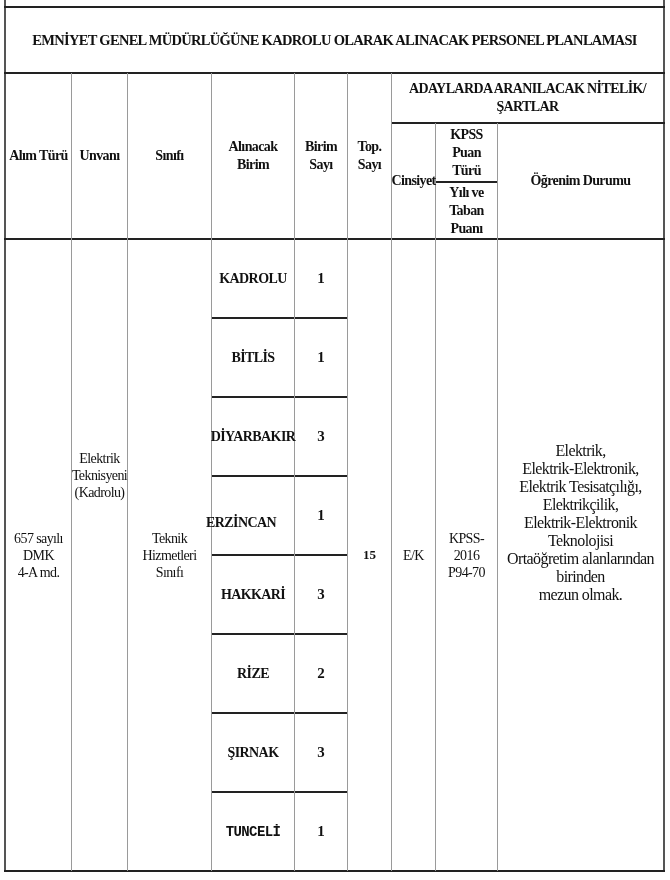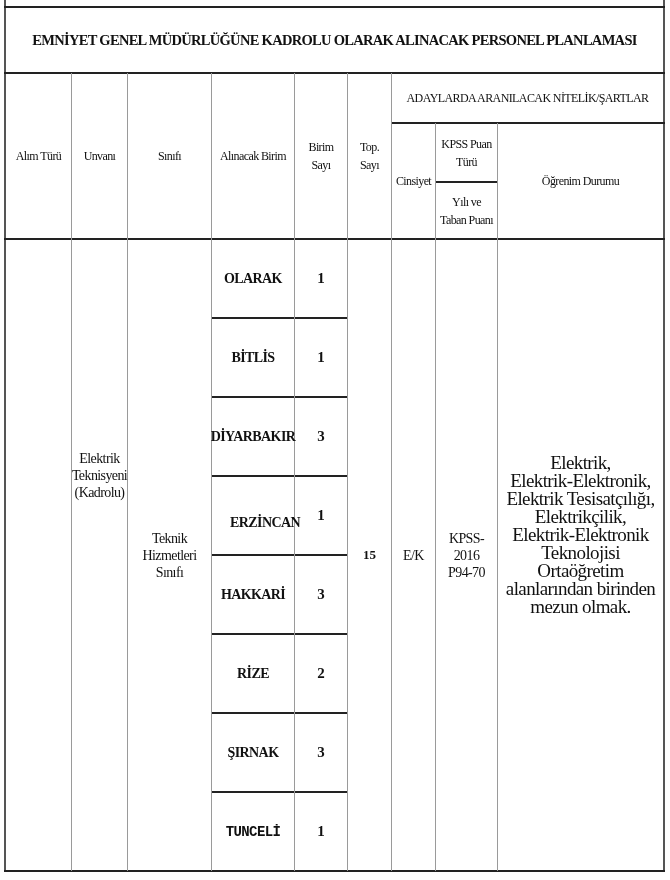"ADAYLARDA ARANILACAK NİTELİK/ŞARTLAR" .hdr { font-size: 12px -> 14px; font-weight: normal -> bold }
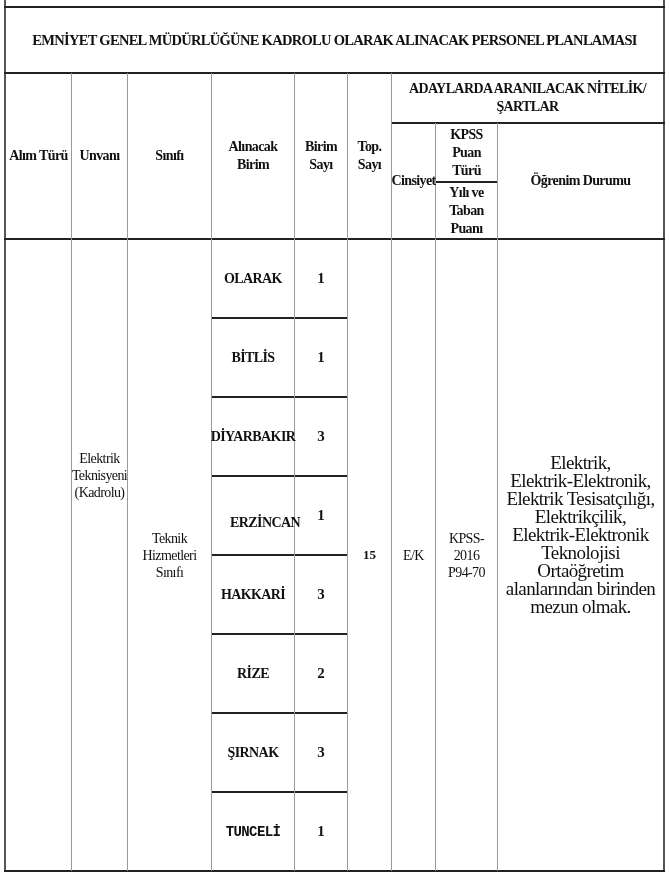"OLARAK" div.cell { text: OLARAK -> KADROLU }
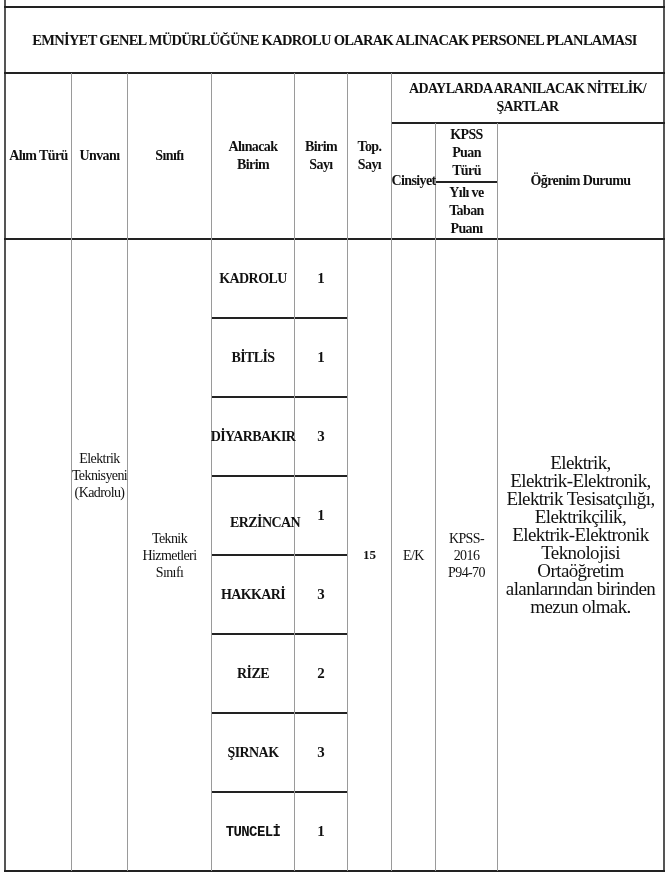"Elektrik," div.cell { font-size: 19px -> 16px; top: 252px -> 240px }
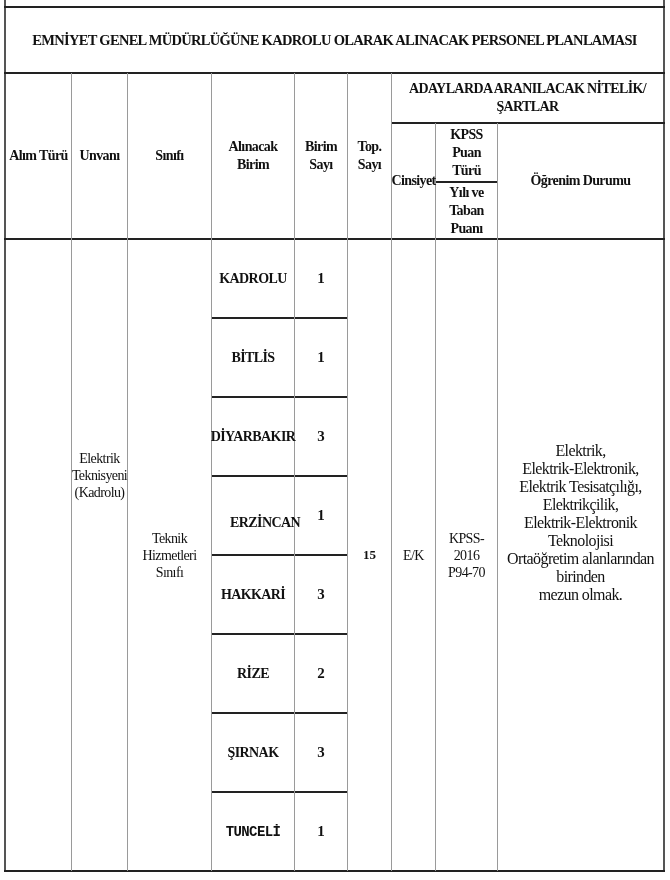"ERZİNCAN" div.cell { left: 224px -> 200px }
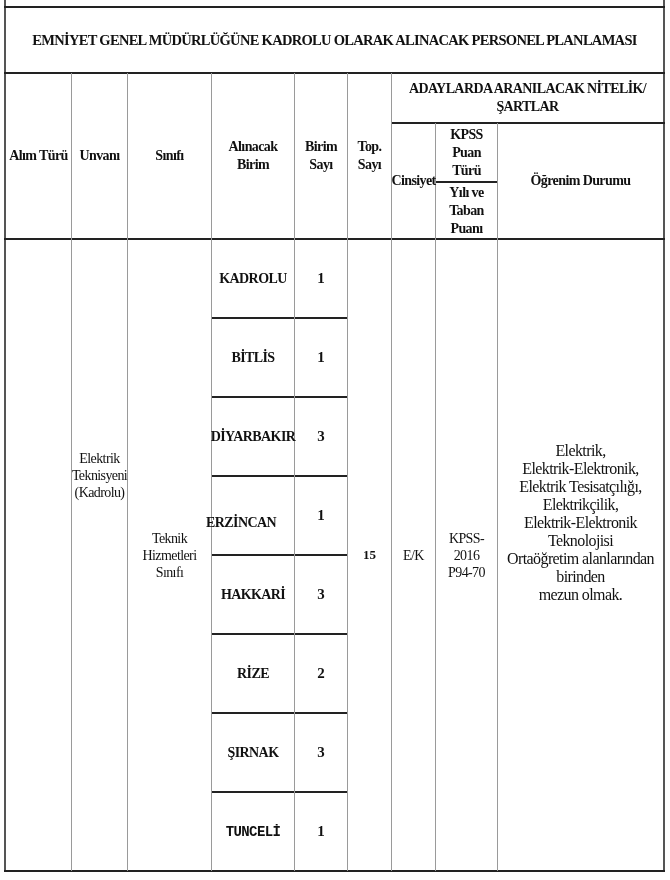"657 sayılı" div.cell { html: none -> <div>657 sayılı DMK 4-A md.</div> }
